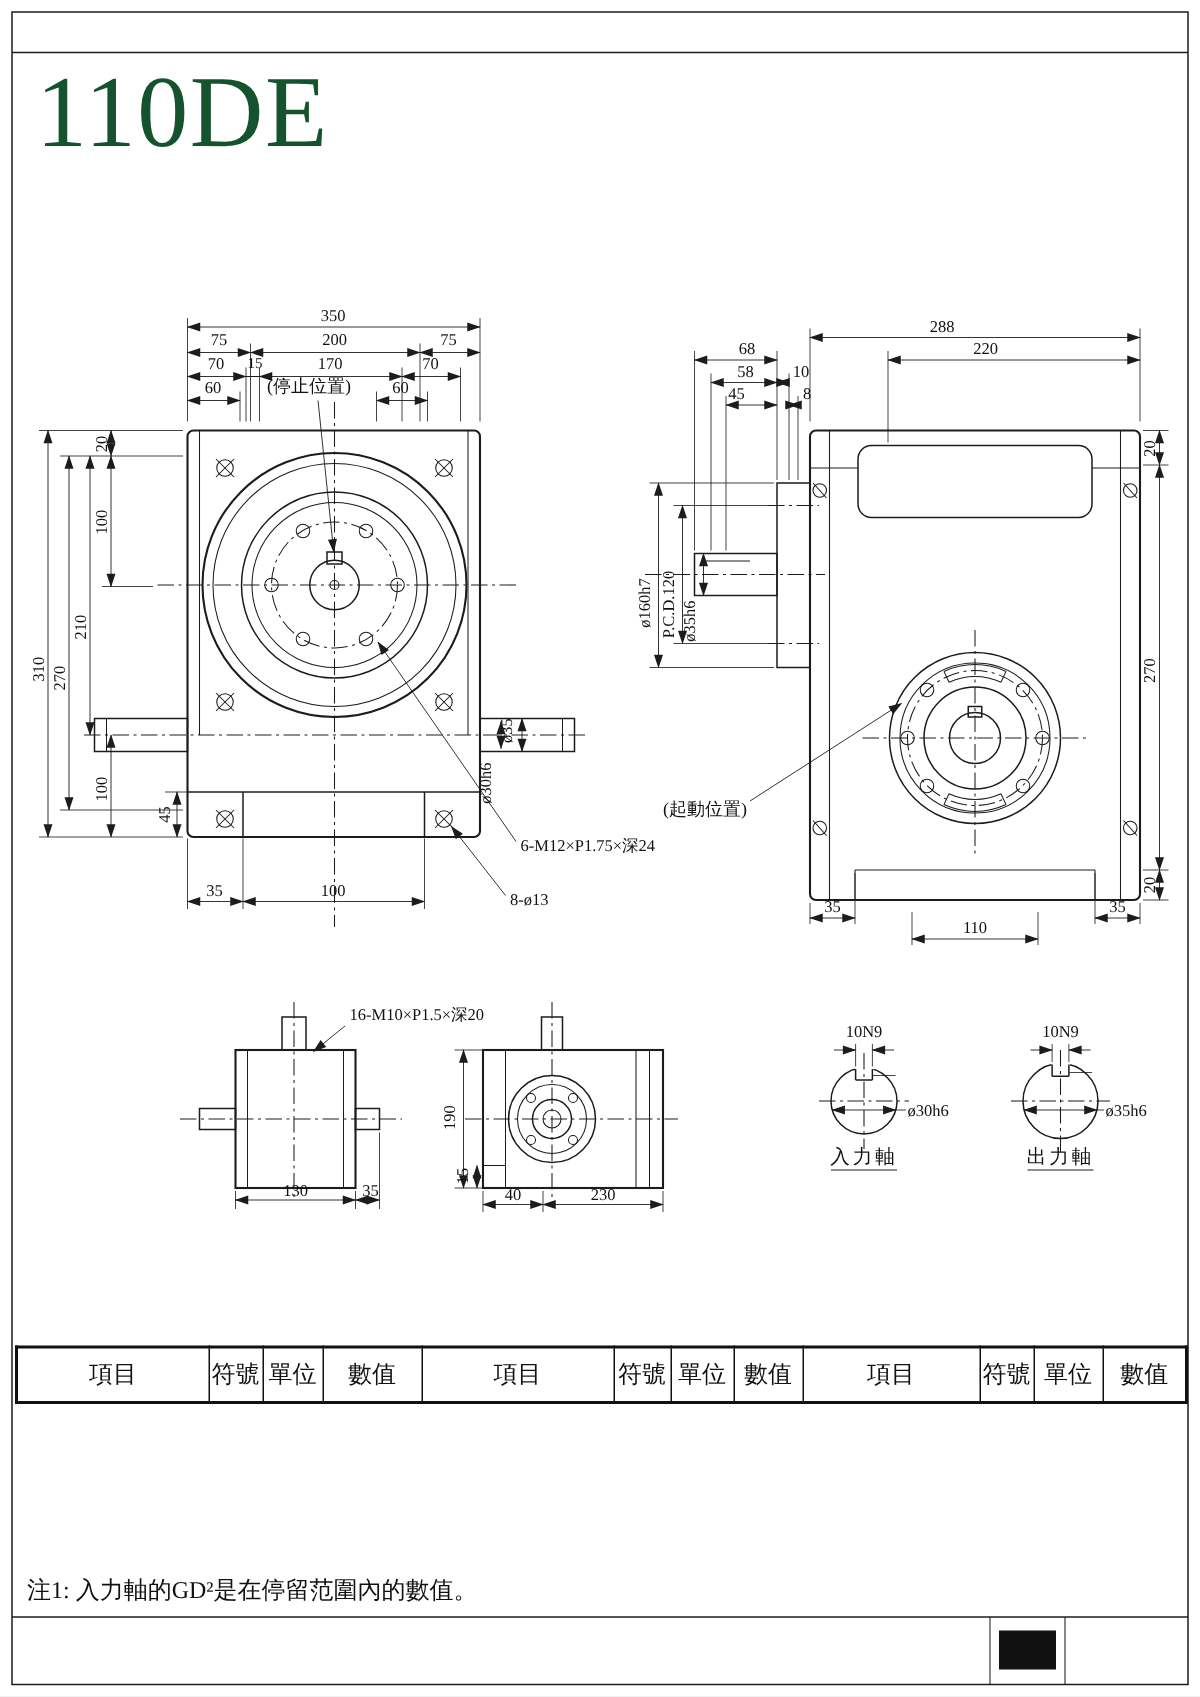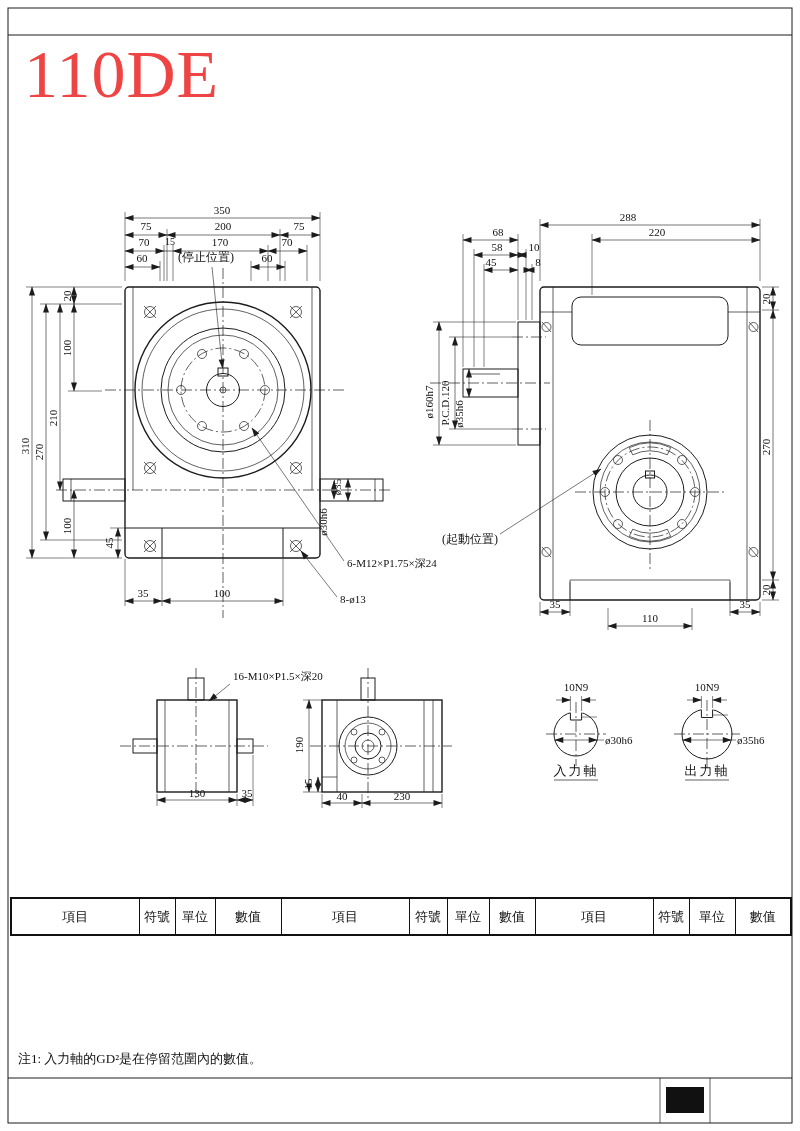"110DE" .title { color: #ef4444 -> #14532d }
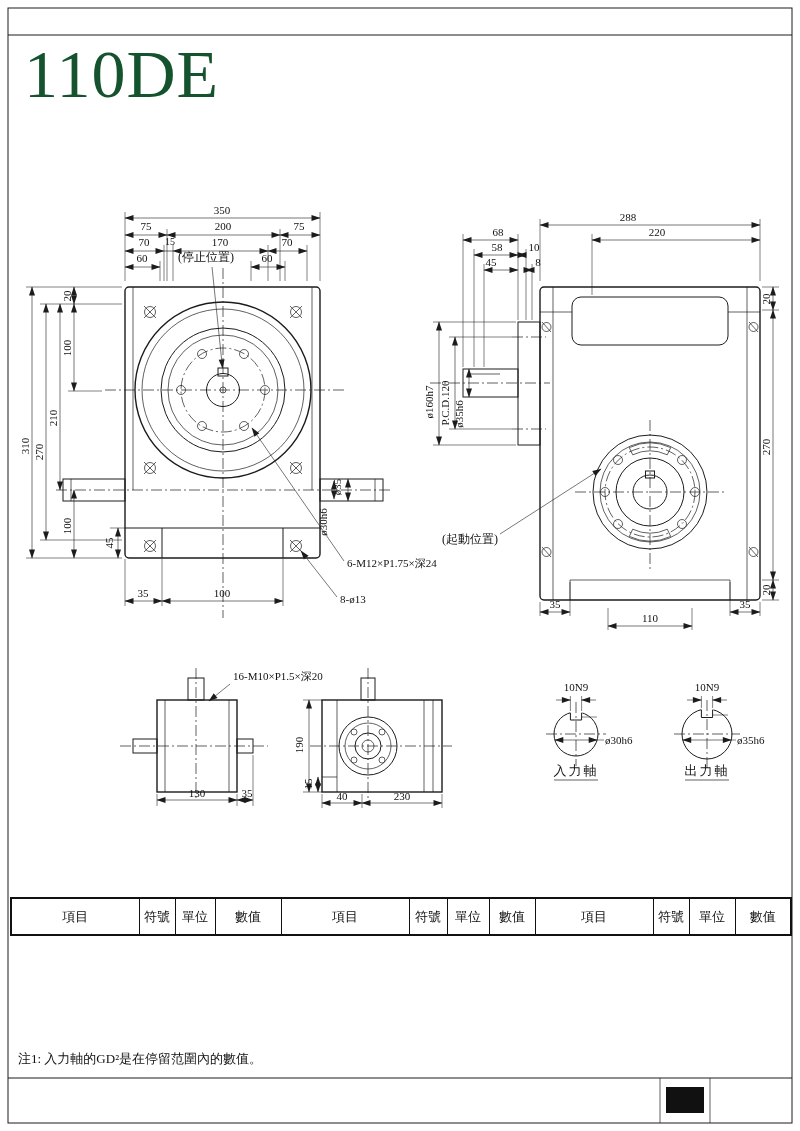"項目" table.spec { font-size: 13px -> 16px }
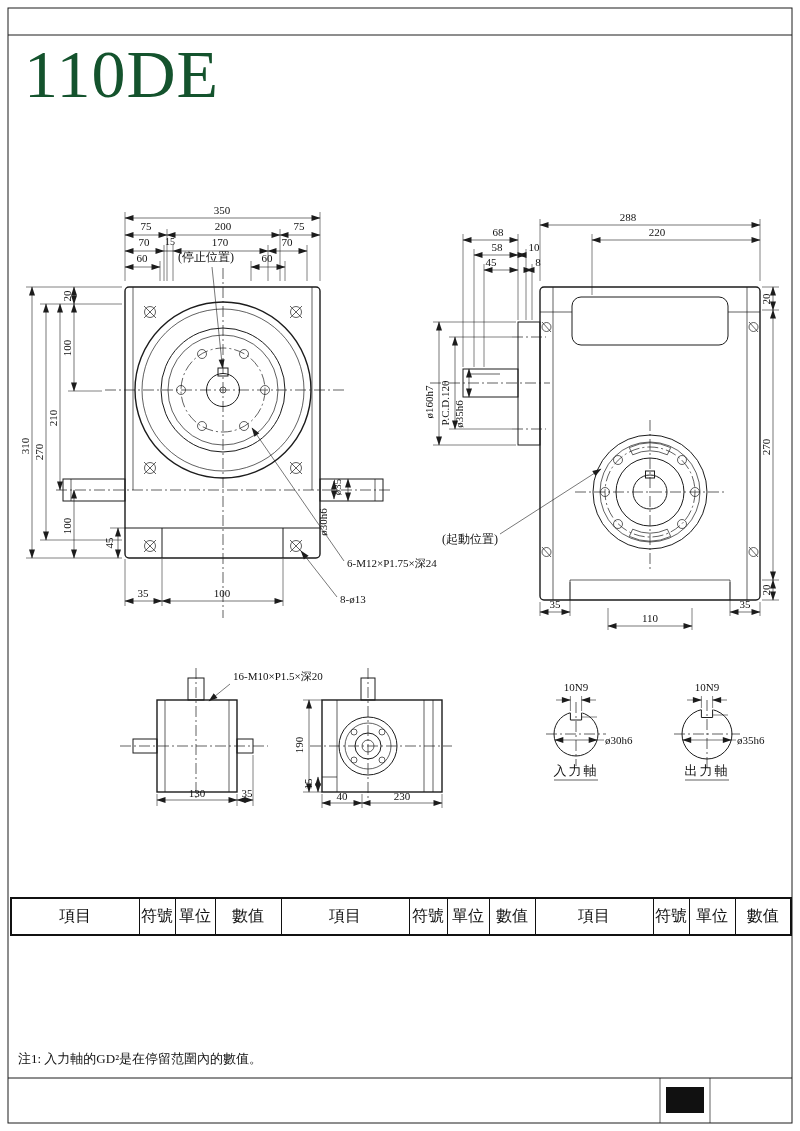"注1: 入力軸的GD²是在停留范圍內的數值。" .notes { font-size: 13px -> 16px }
